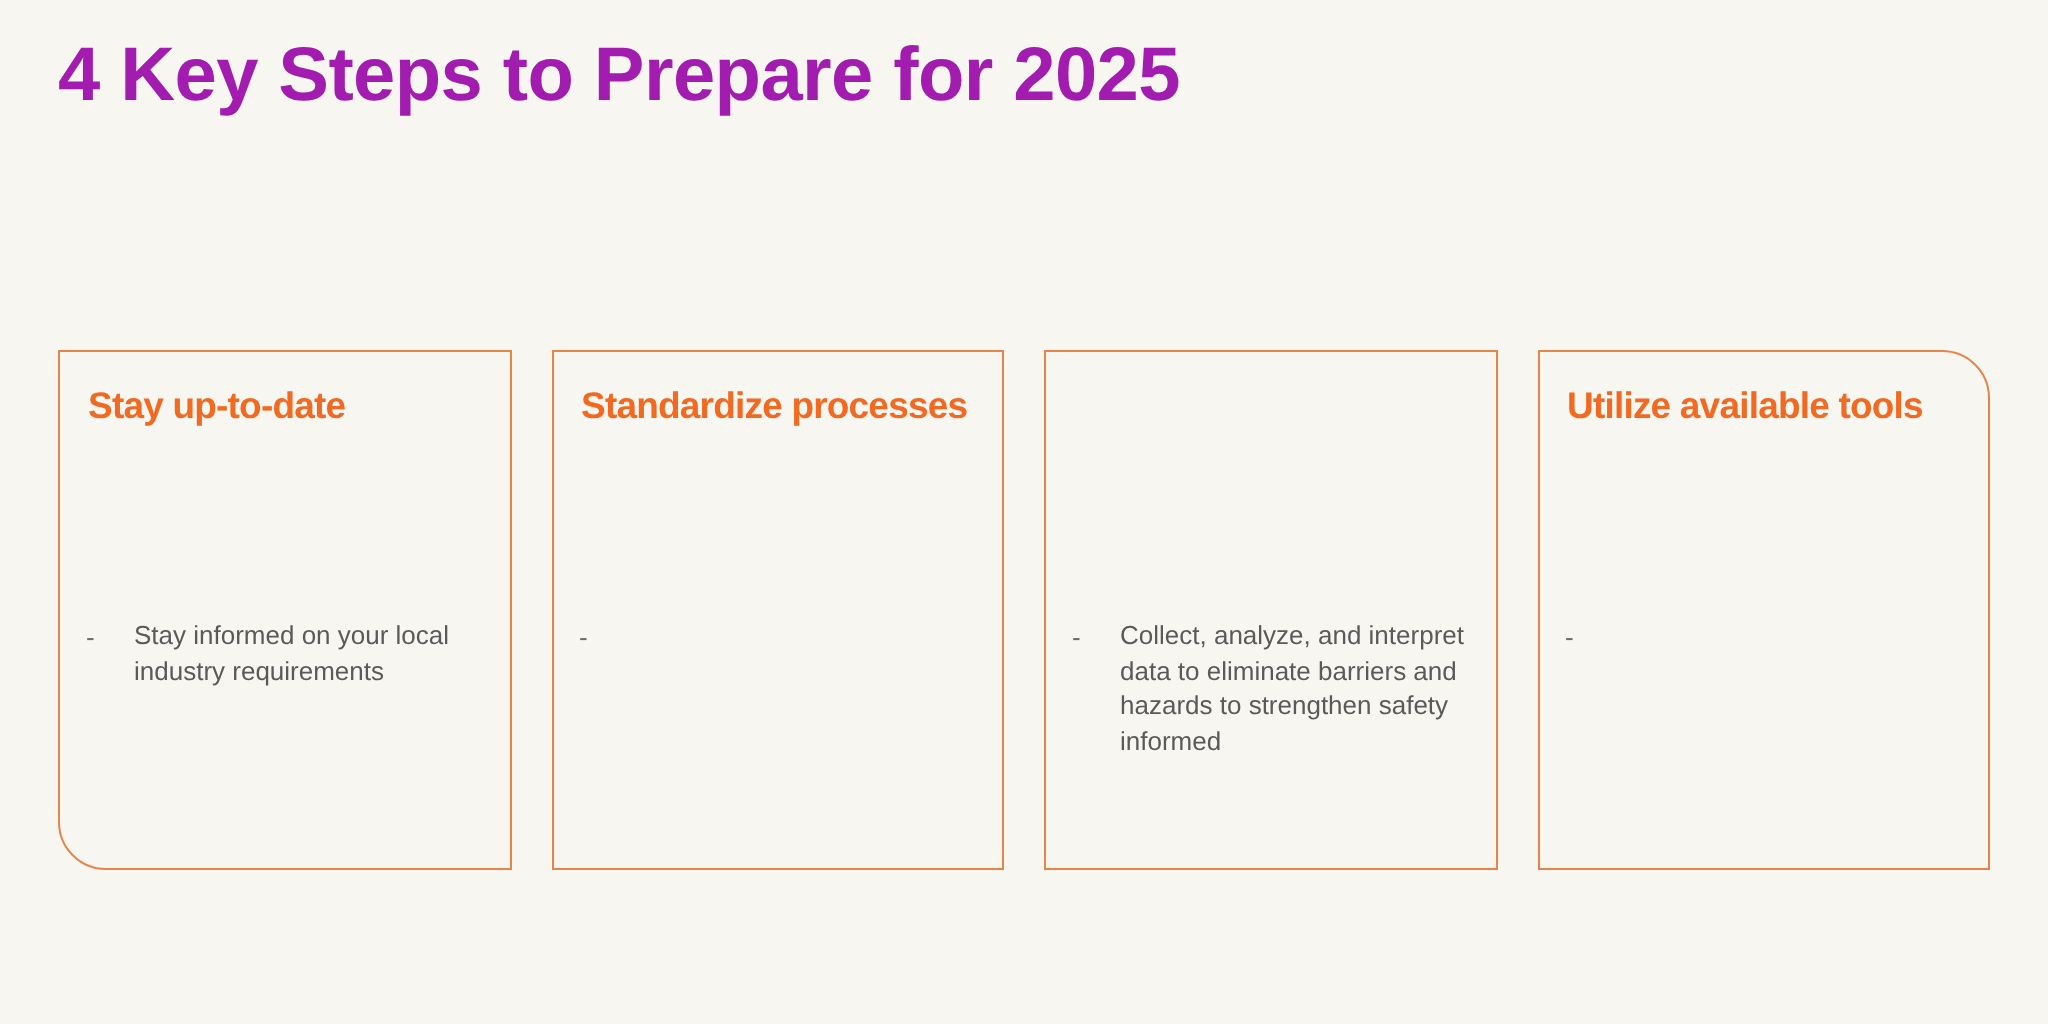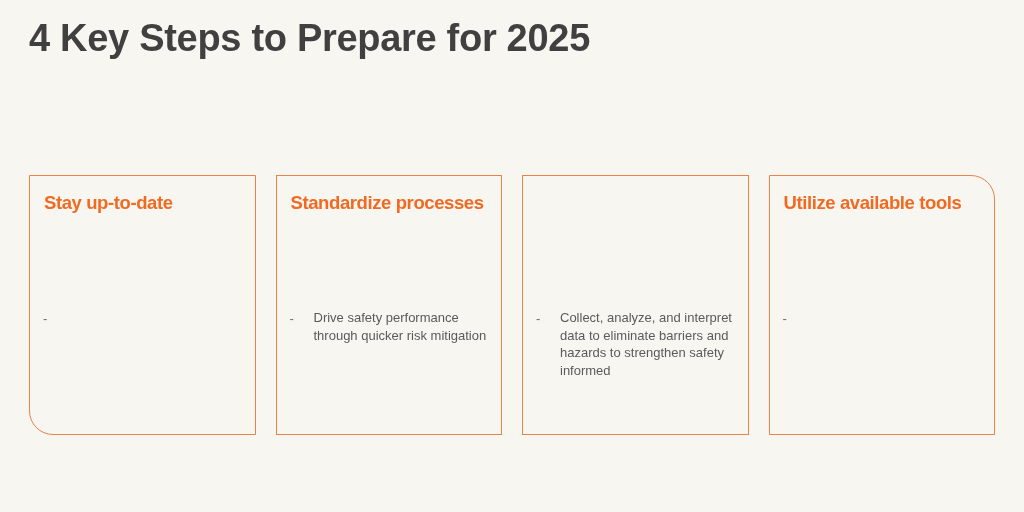"4 Key Steps to Prepare" .slide-title { color: #404040 -> #a21caf }
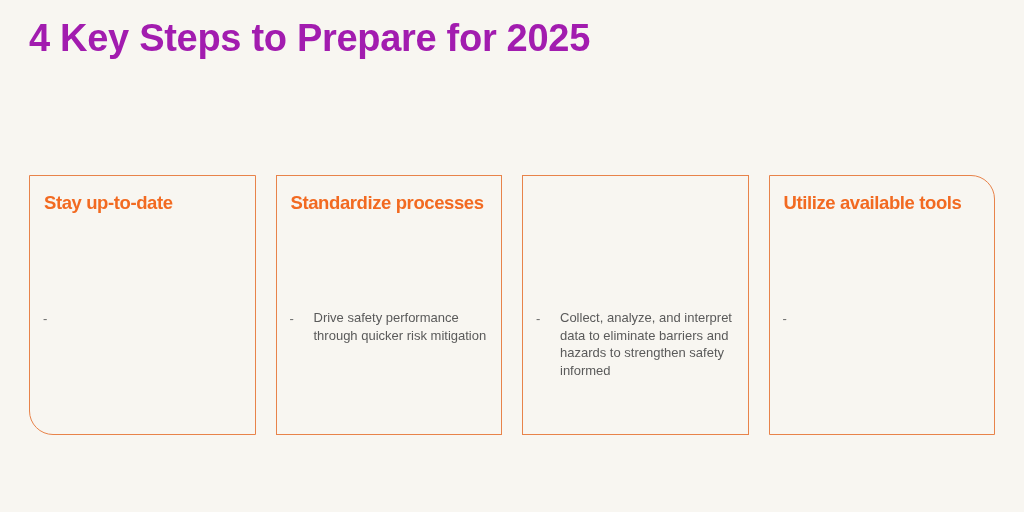"Stay informed on your local" span.bullet-text { html: none -> <span>Stay informed on your local industry requirements</span> }
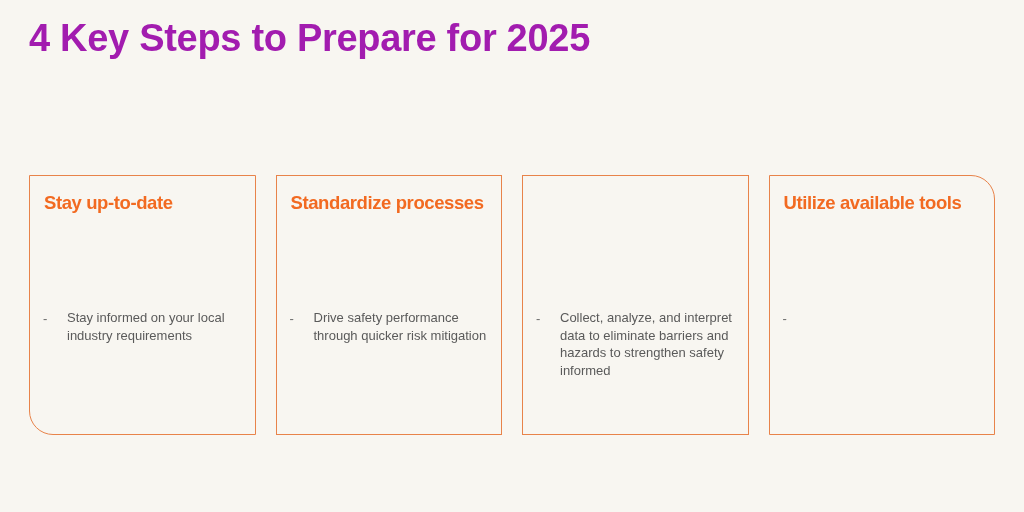"Drive safety performance through quicker" span.bullet-text { html: <span>Drive safety performance through quicker risk mitigation</span> -> none }
